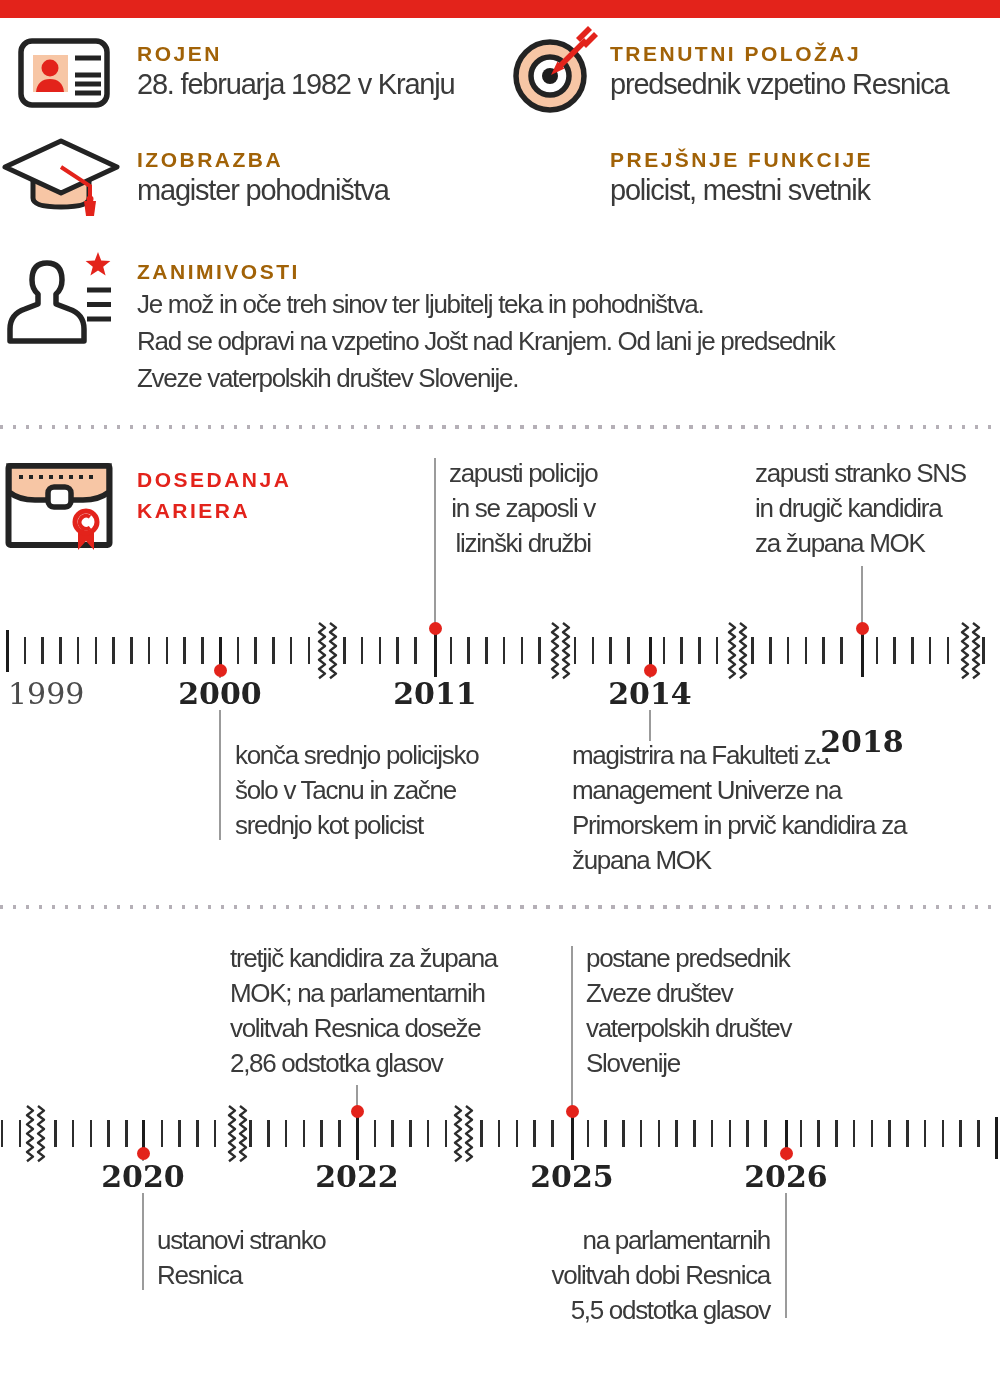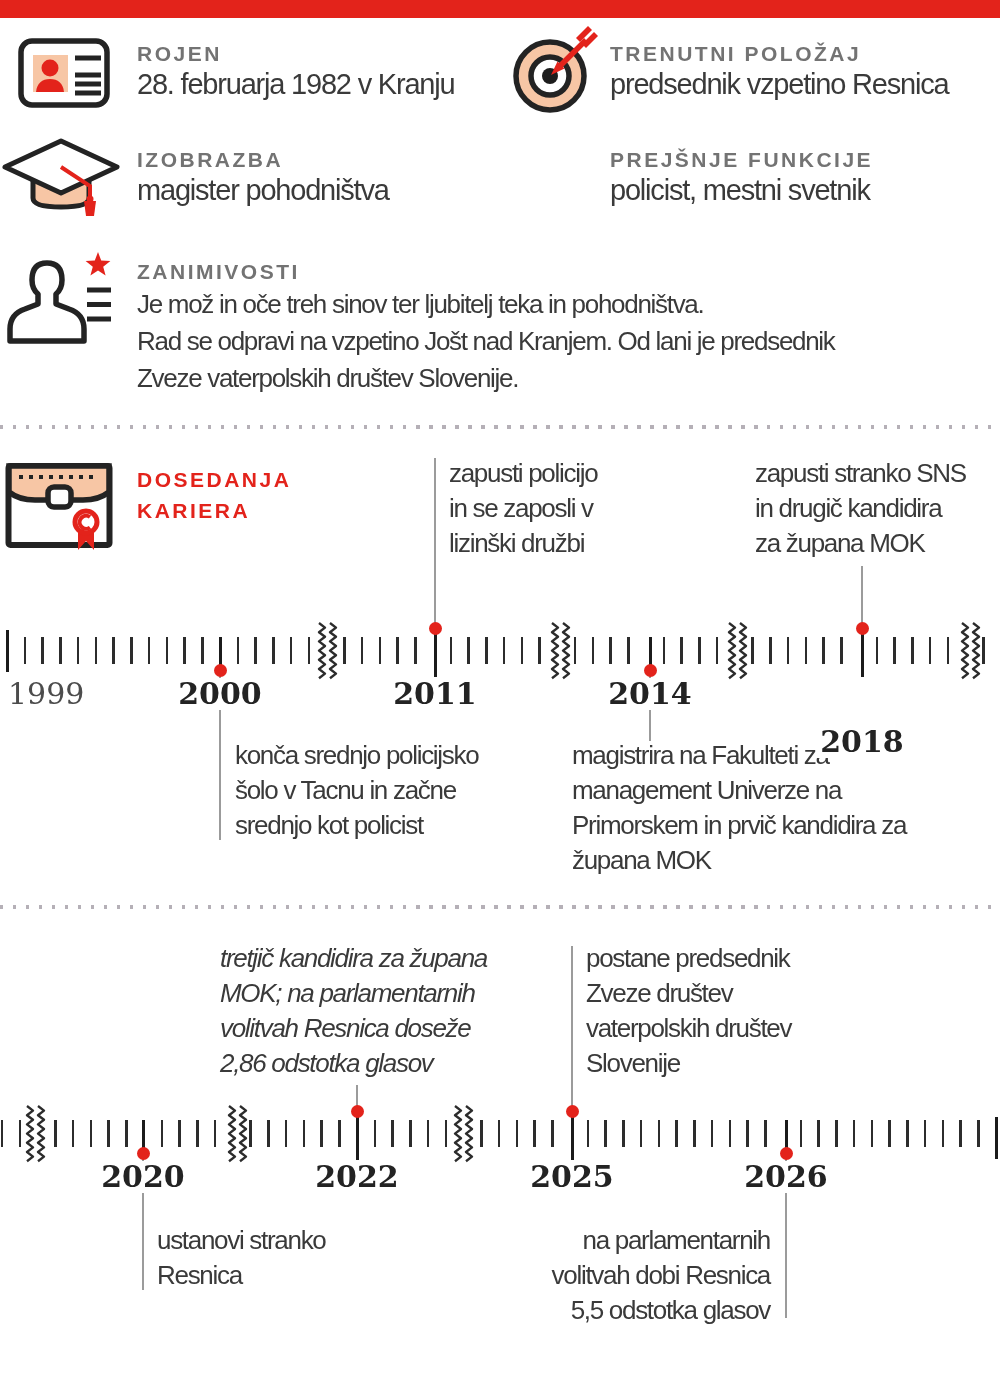"ROJEN" .heading { color: #737373 -> #a16207 }
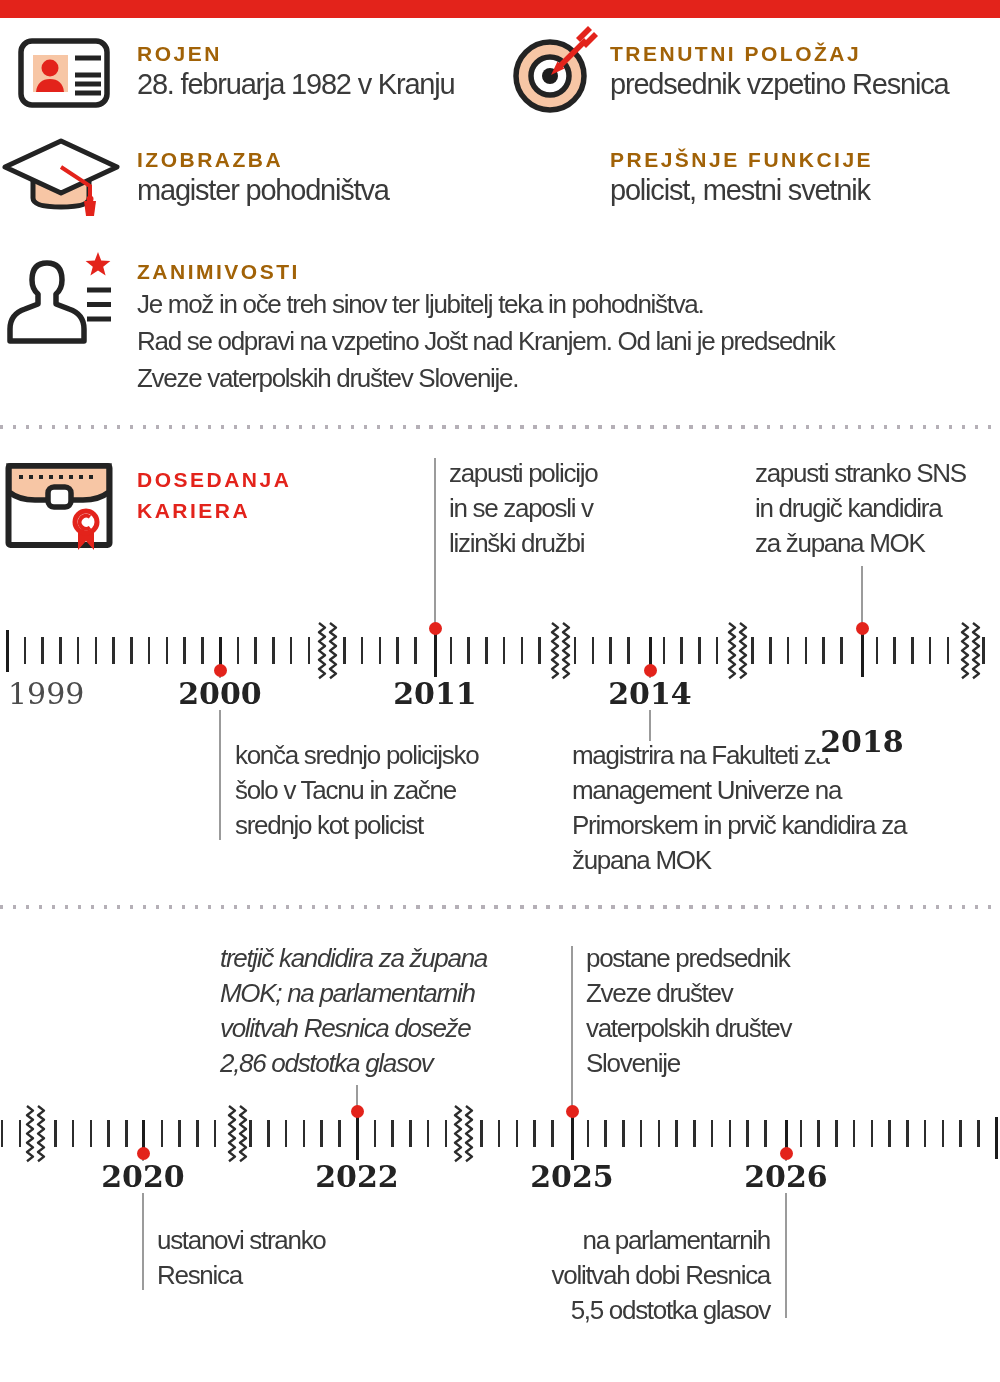"zapusti policijo" div.ann { text-align: none -> center }
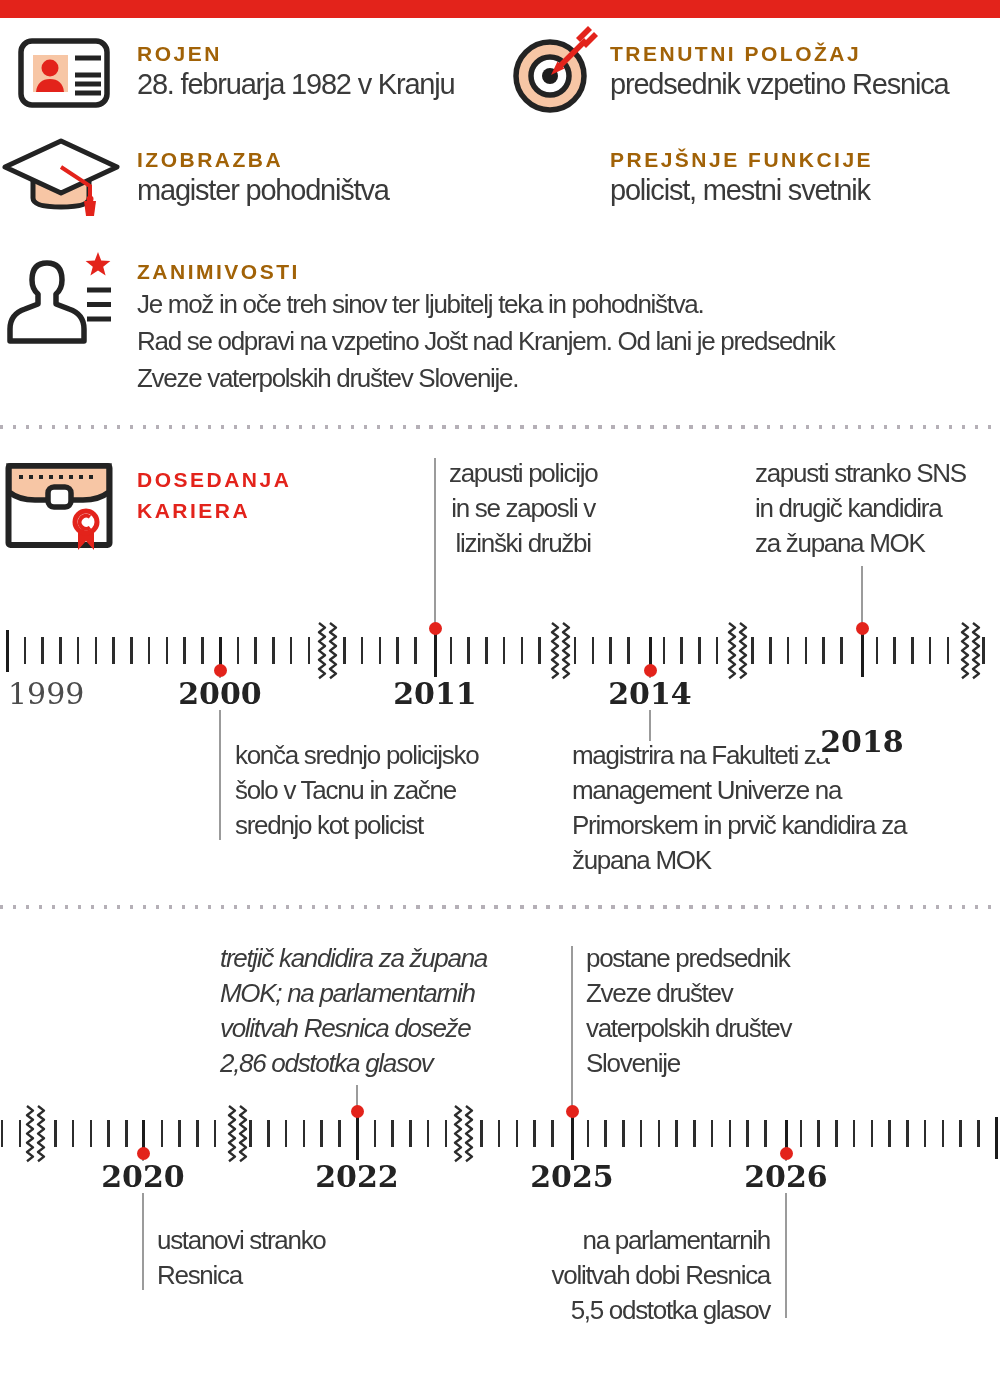"tretjič kandidira za župana" div.ann { font-style: italic -> none; left: 220px -> 230px }
